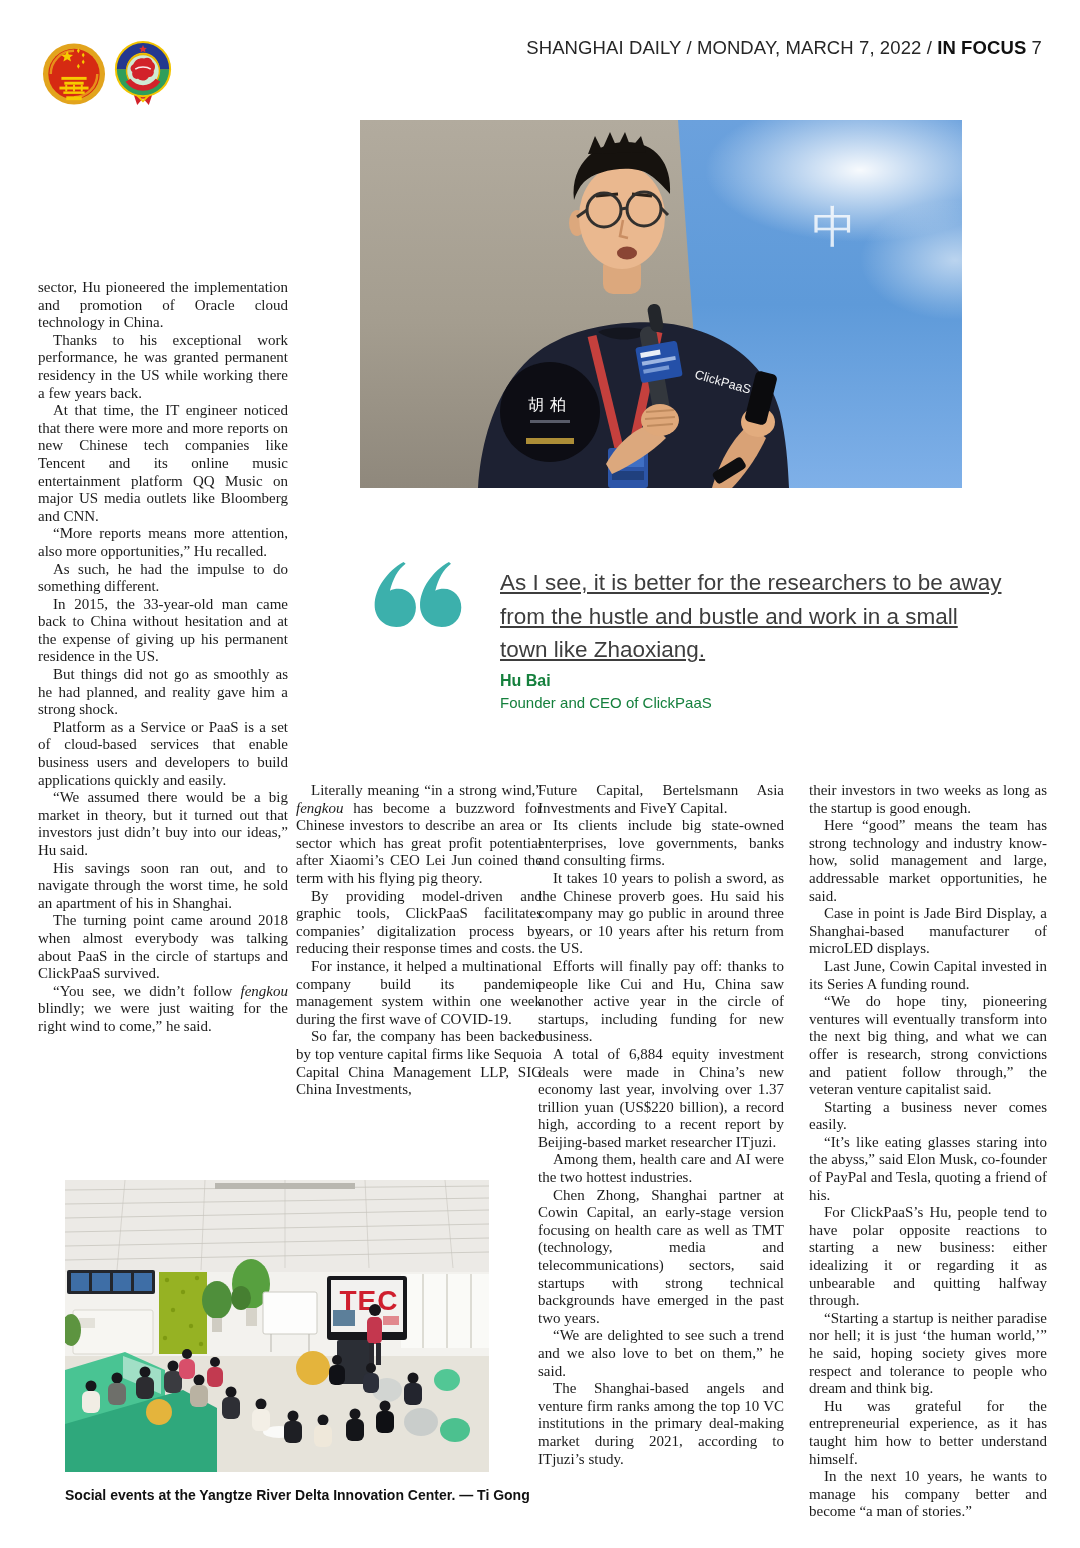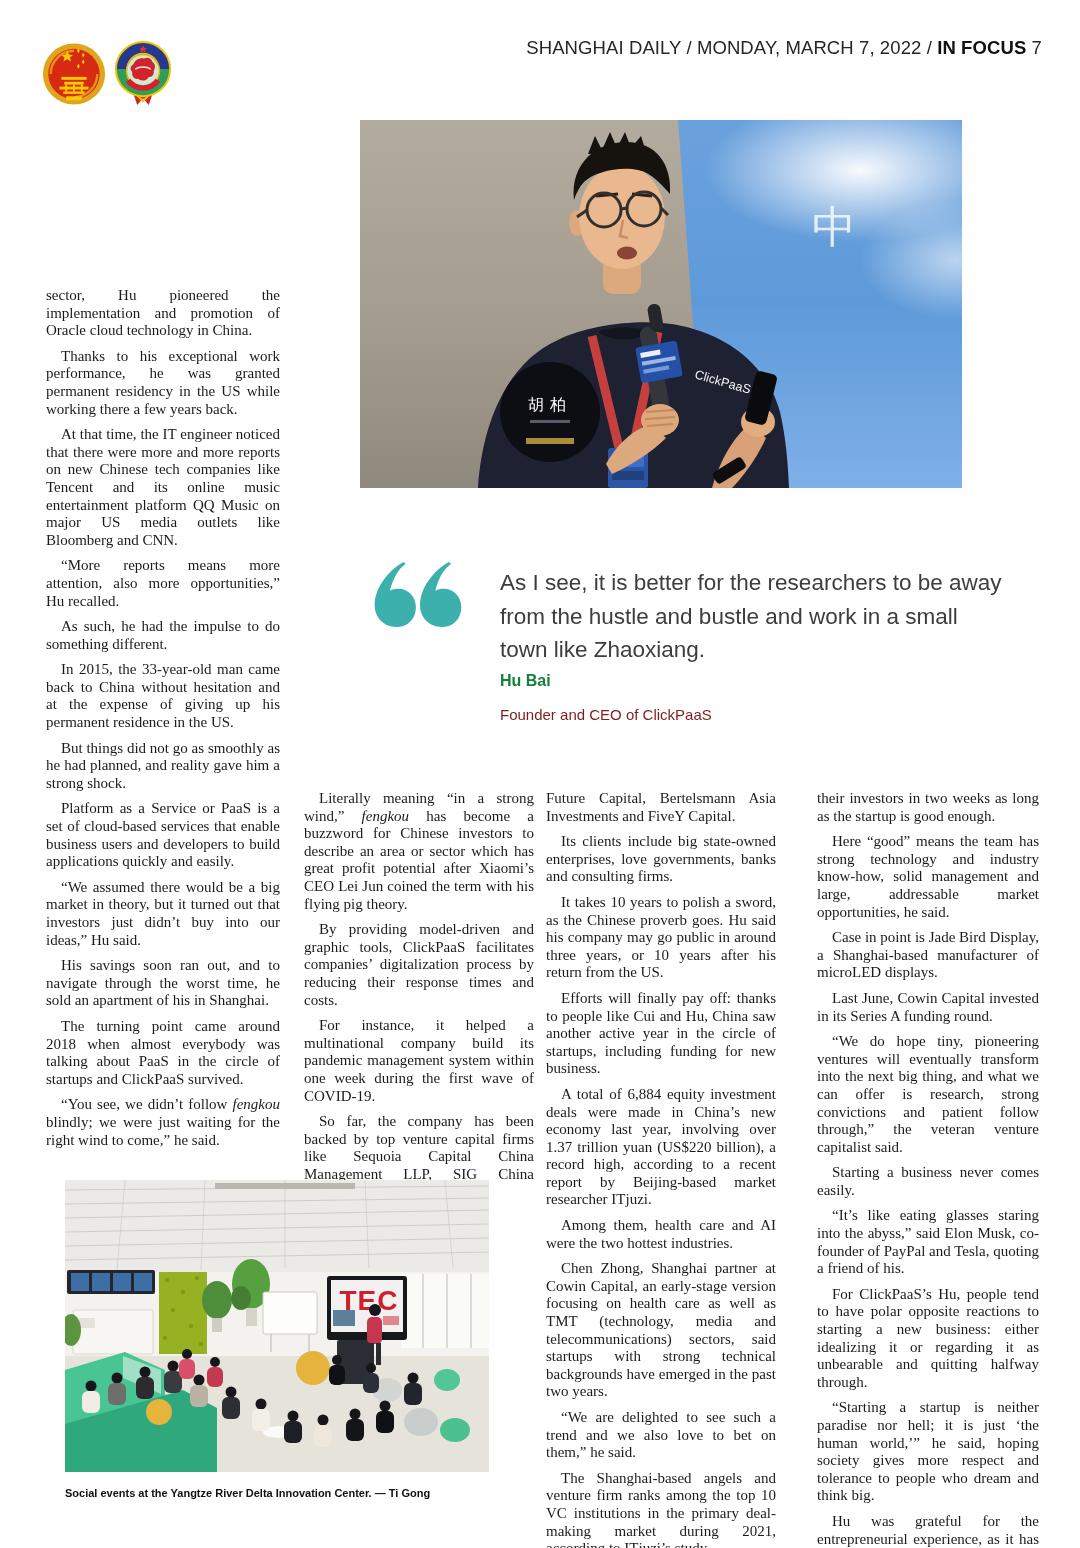"sector, Hu pioneered the implementation" .col .para { margin: 8px -> 0 }
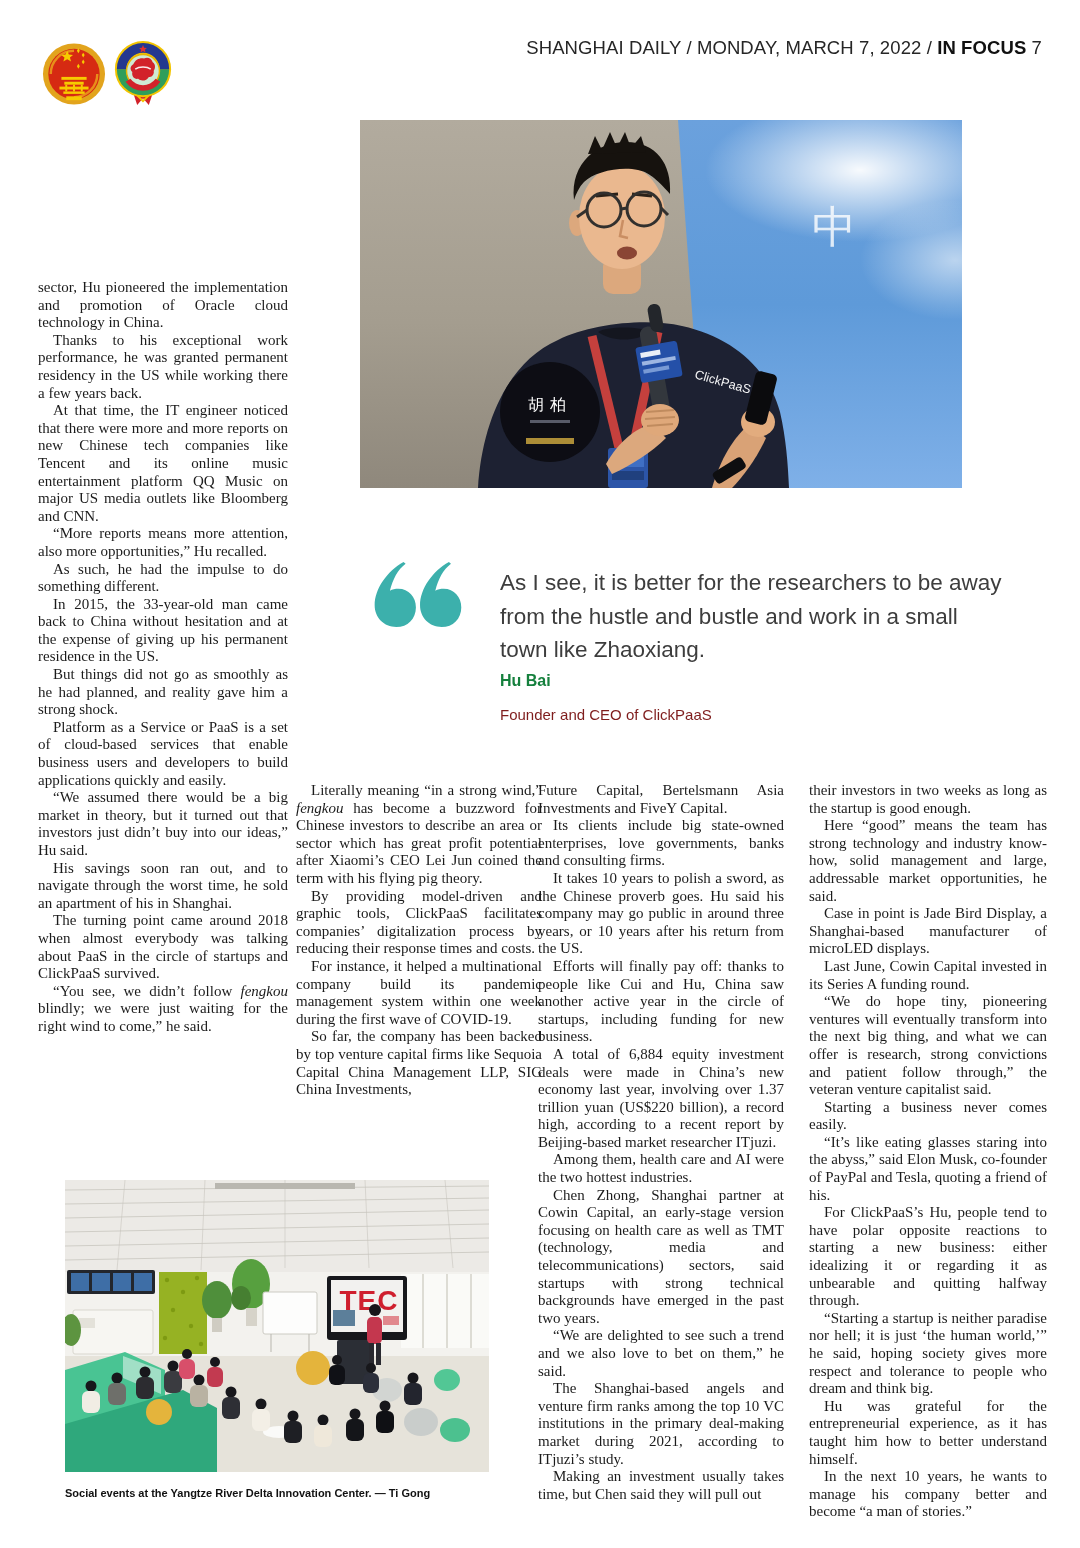"As I see, it is" .quote-text { text-decoration: none -> underline }
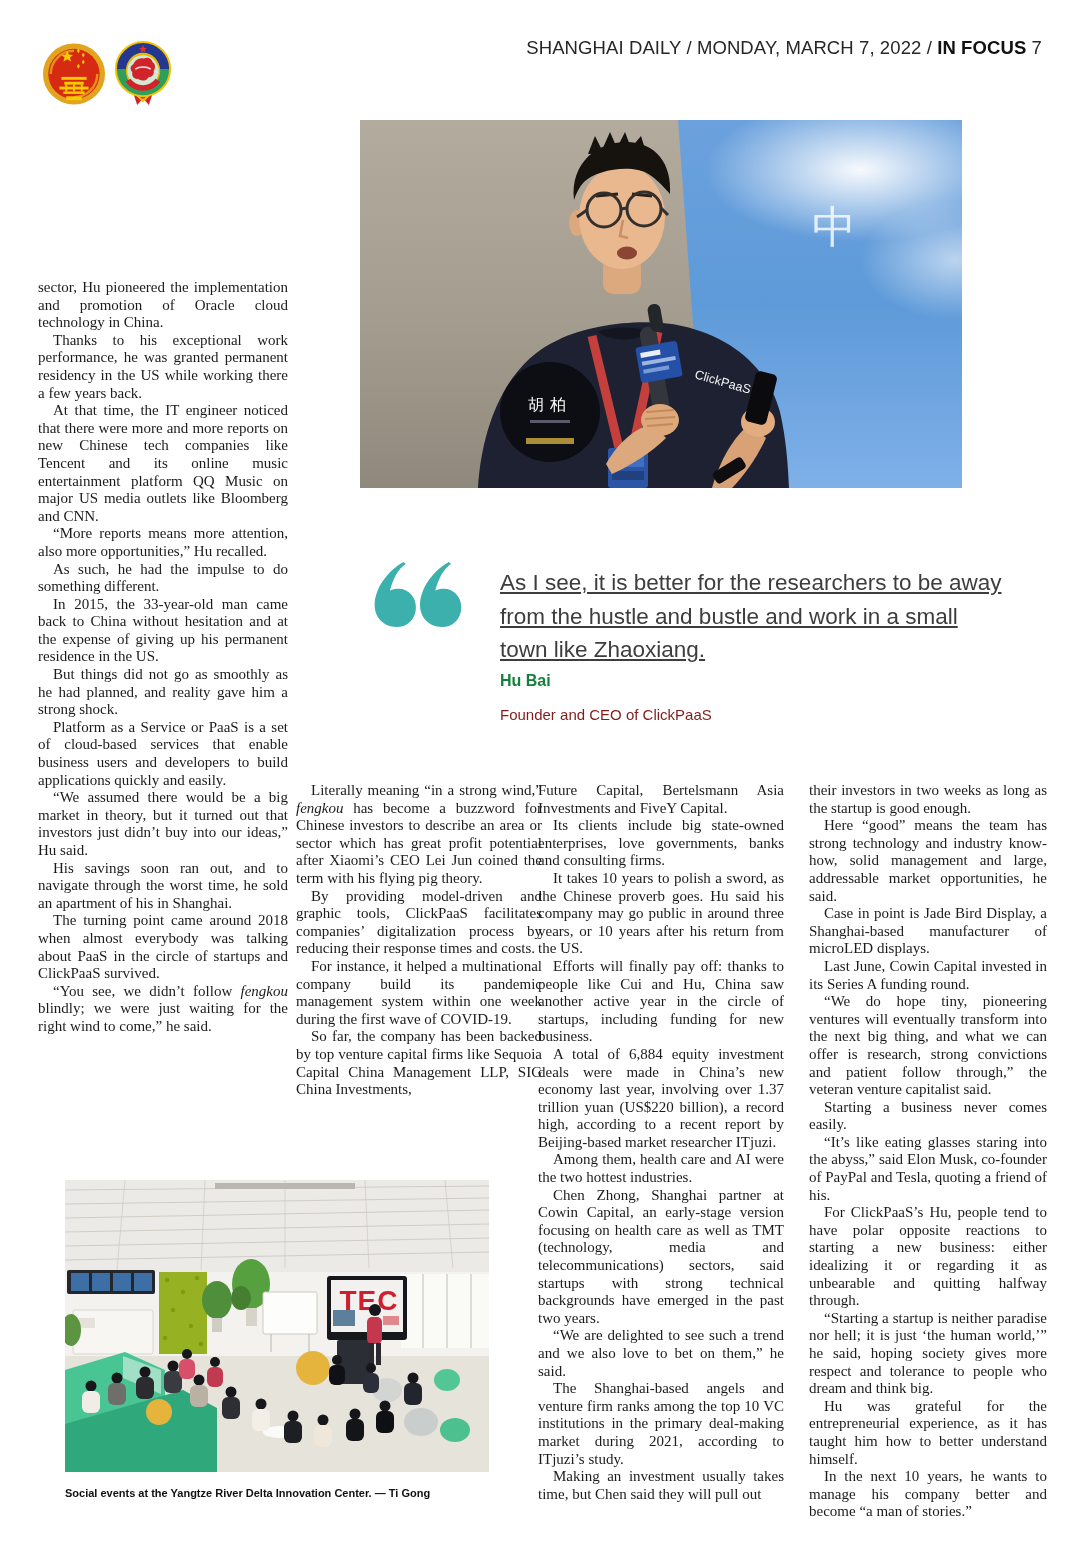"Founder and CEO of ClickPaaS" .quote-title { color: #7f1d1d -> #15803d; margin-top: 12px -> none }
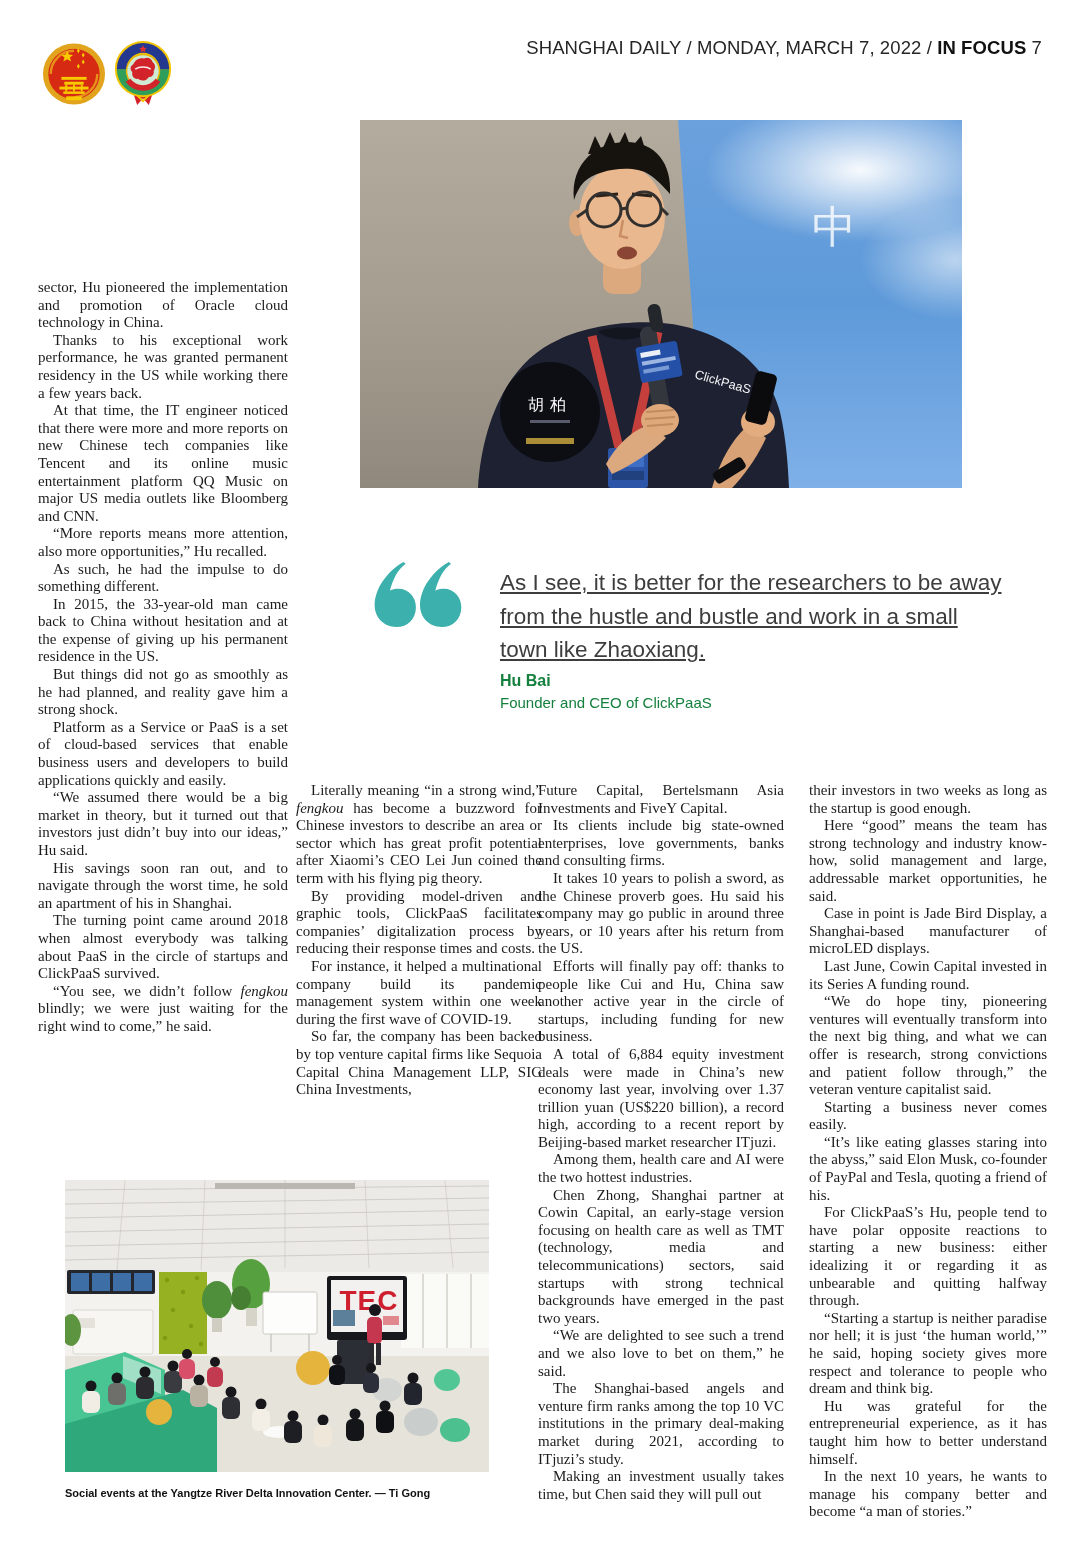"Making an investment usually takes" p.para { html: <p>Making an investment usually takes time, but Chen said they will pull out</p> -> none }
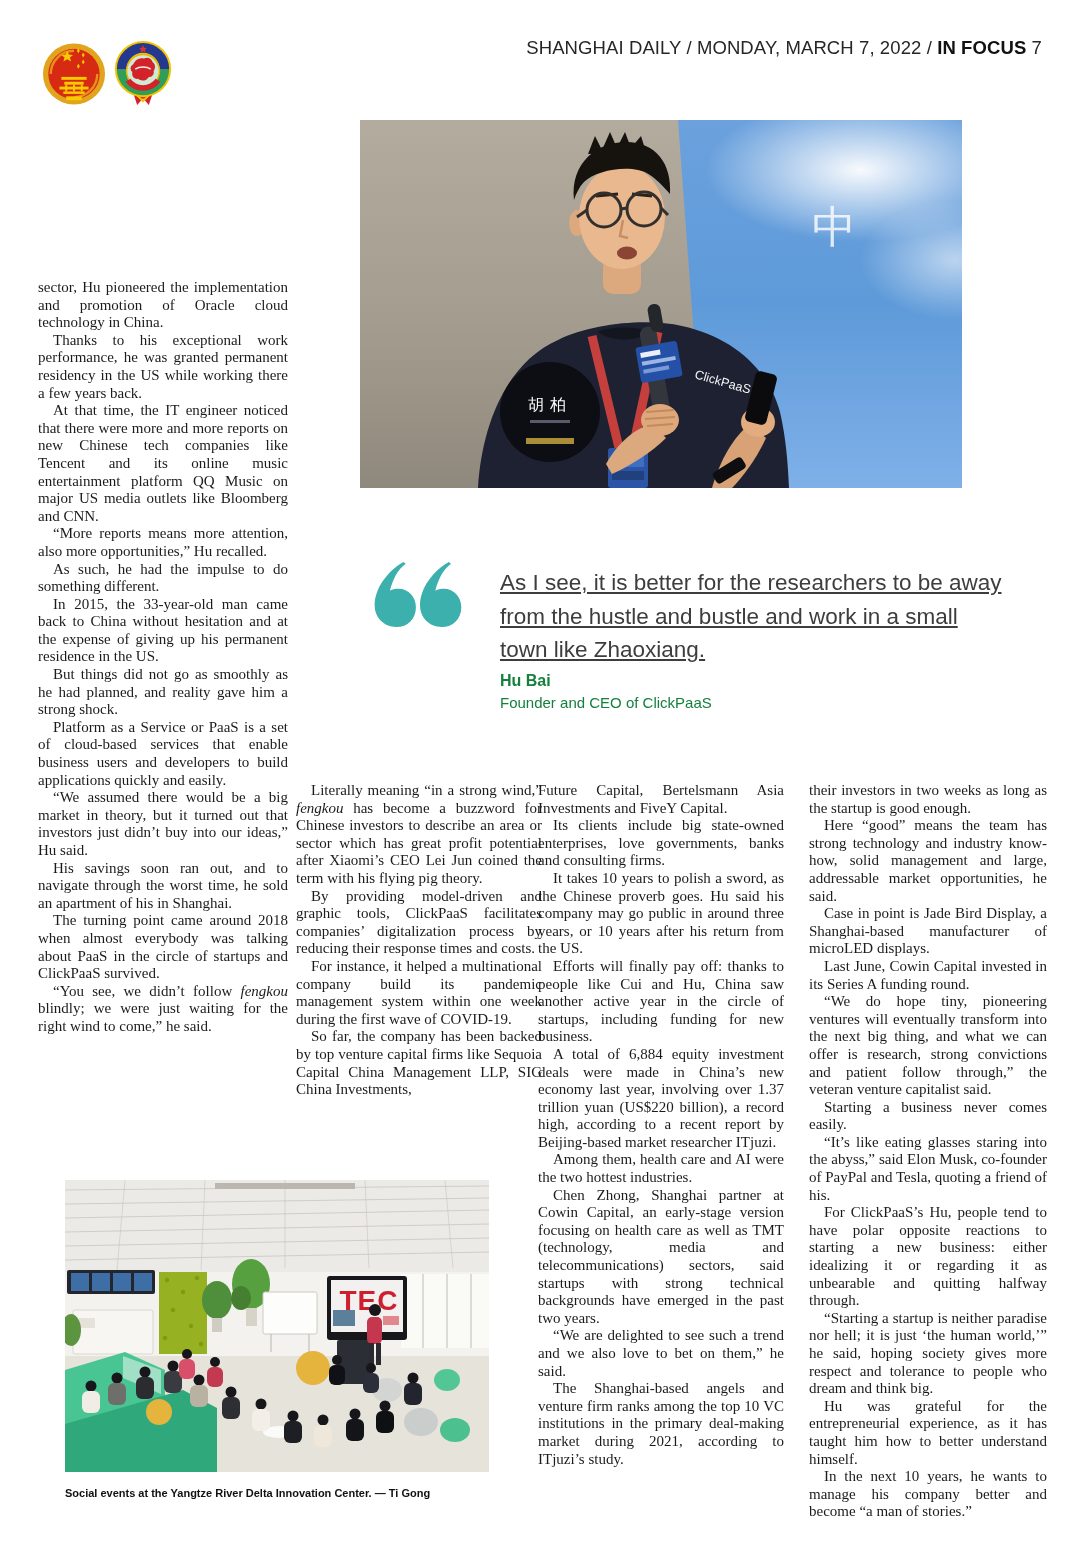"Social events at the Yangtze" .caption { font-size: 11px -> 14px }
